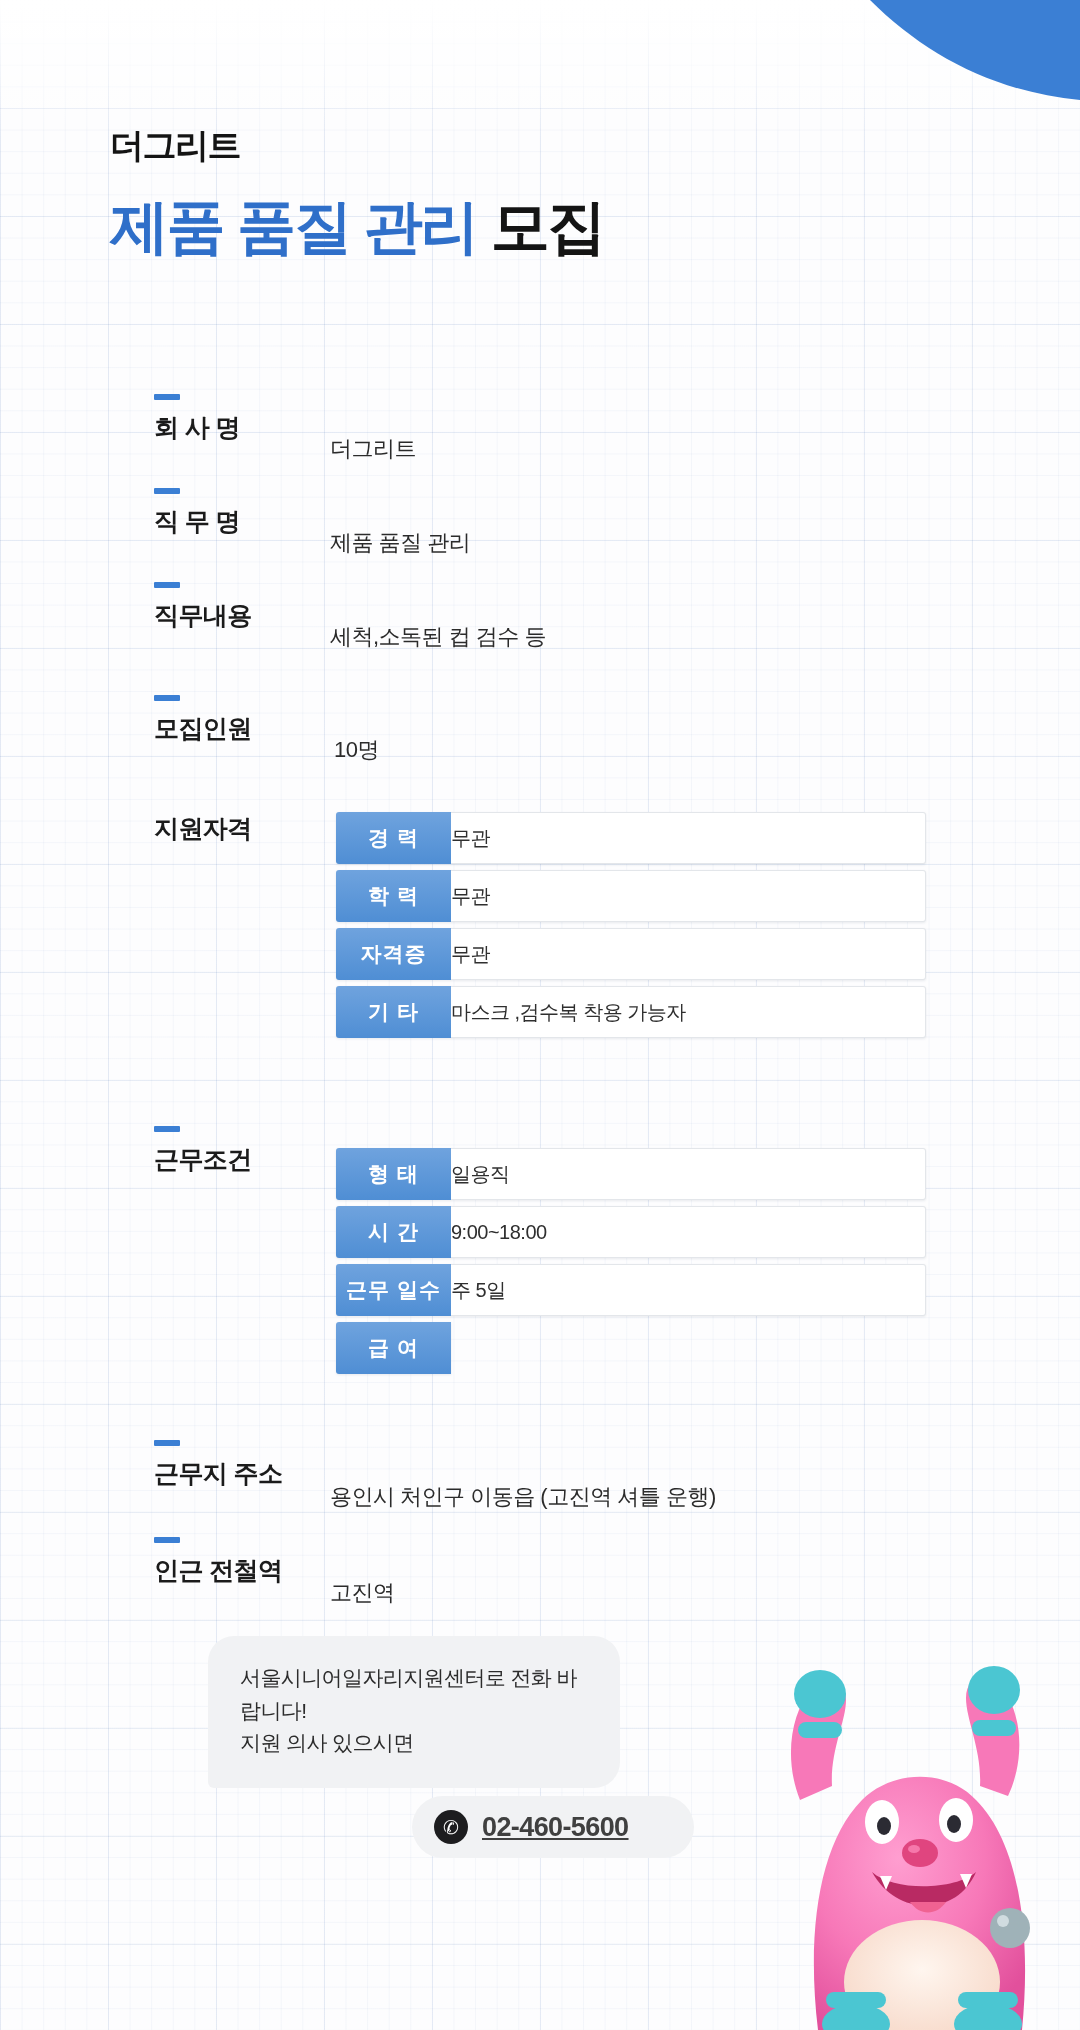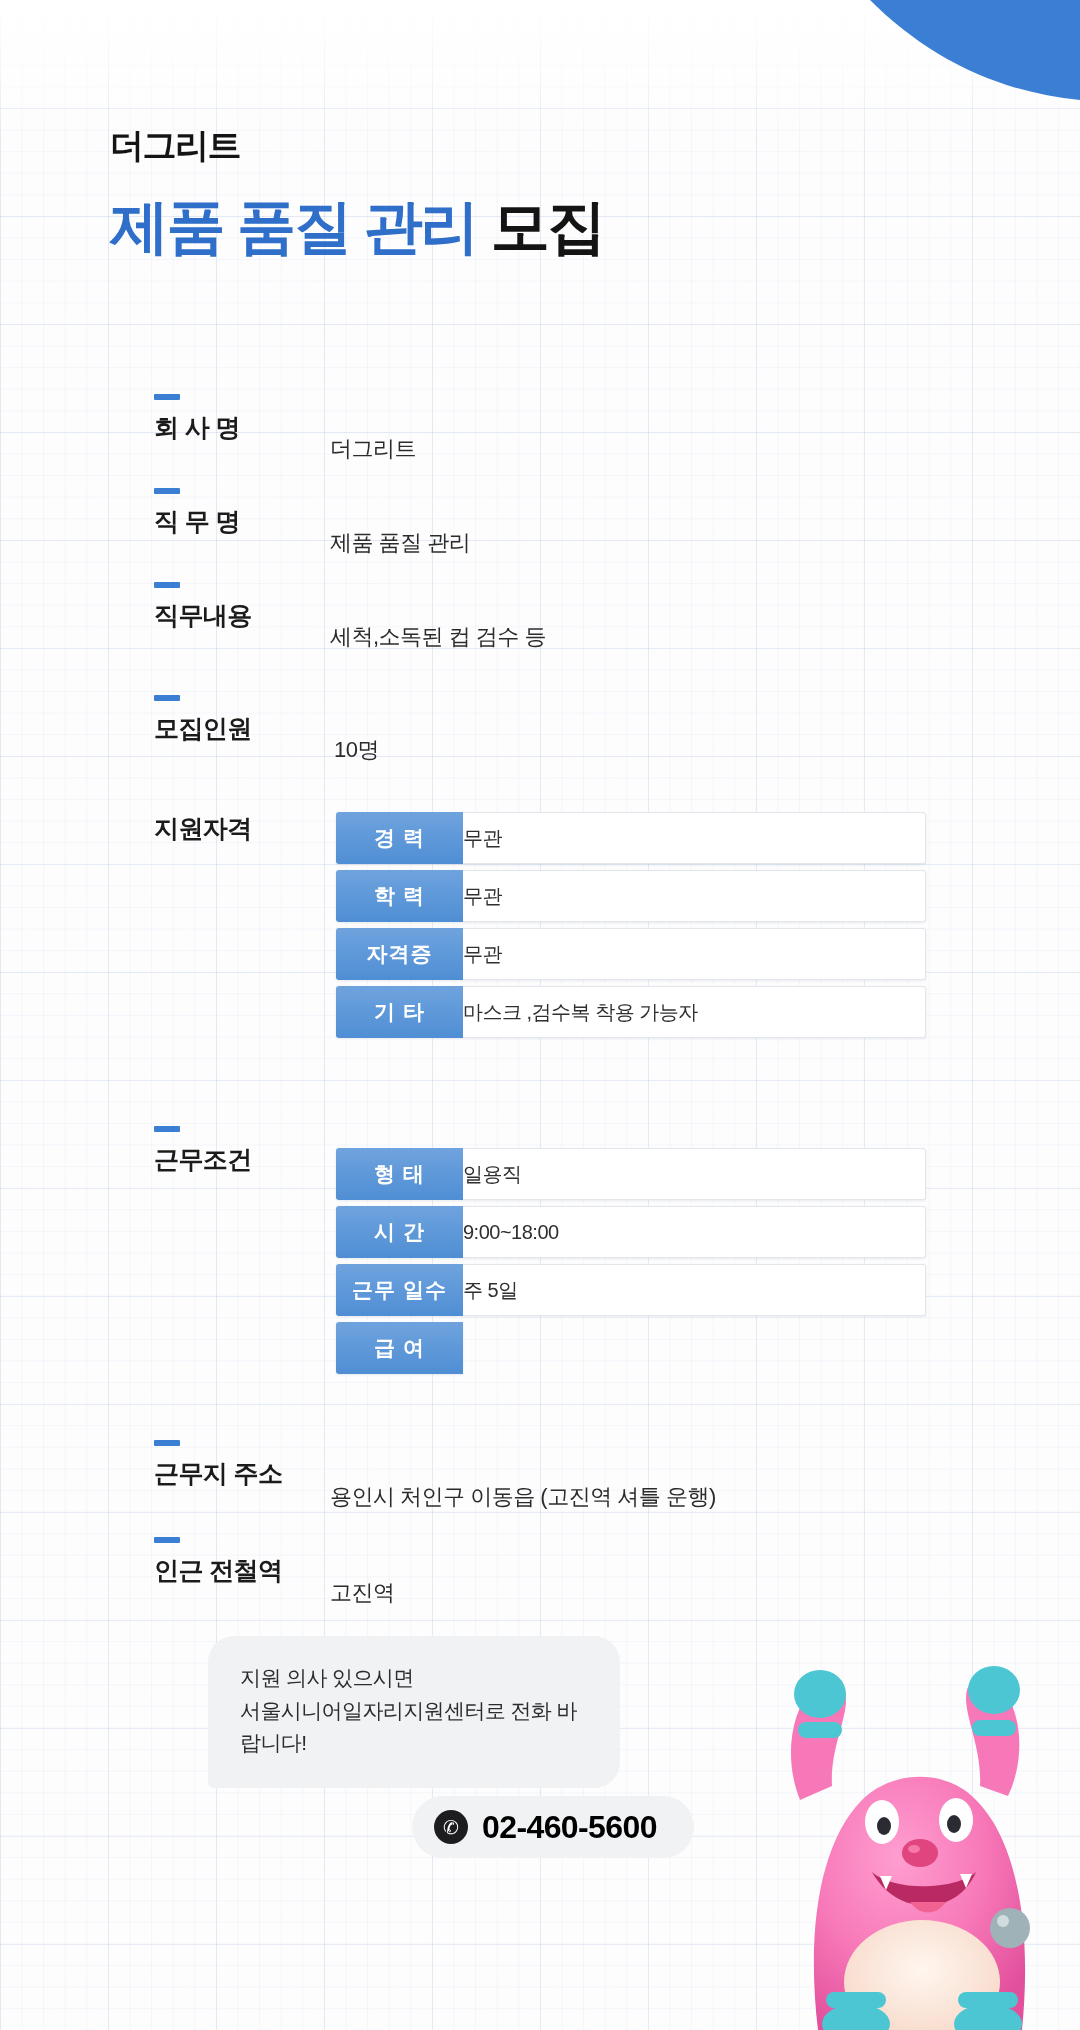"경 력" .spec-key { width: 127px -> 115px }
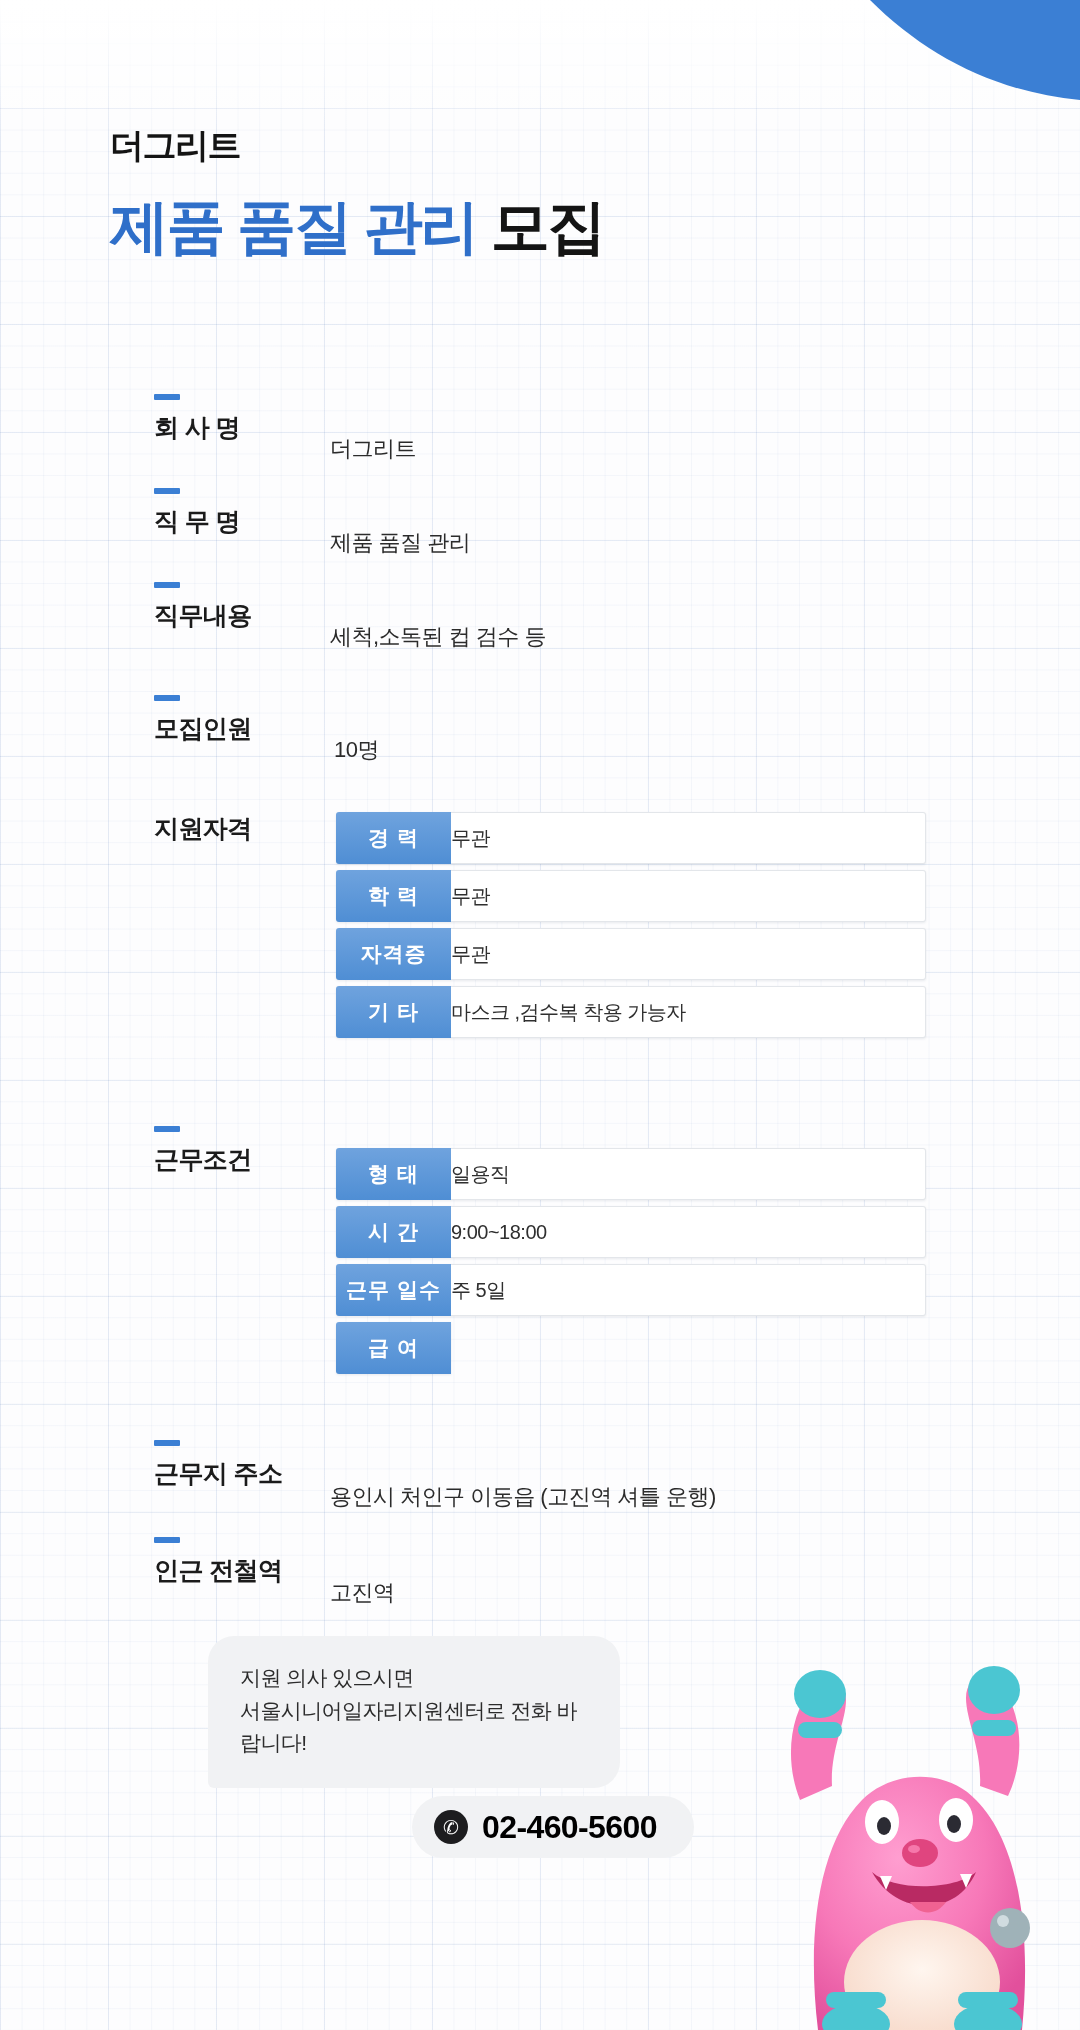"지원 의사 있으시면" div { order: before "서울시니어일자리지원센터로 전화 바랍니다!" -> after "서울시니어일자리지원센터로 전화 바랍니다!" }
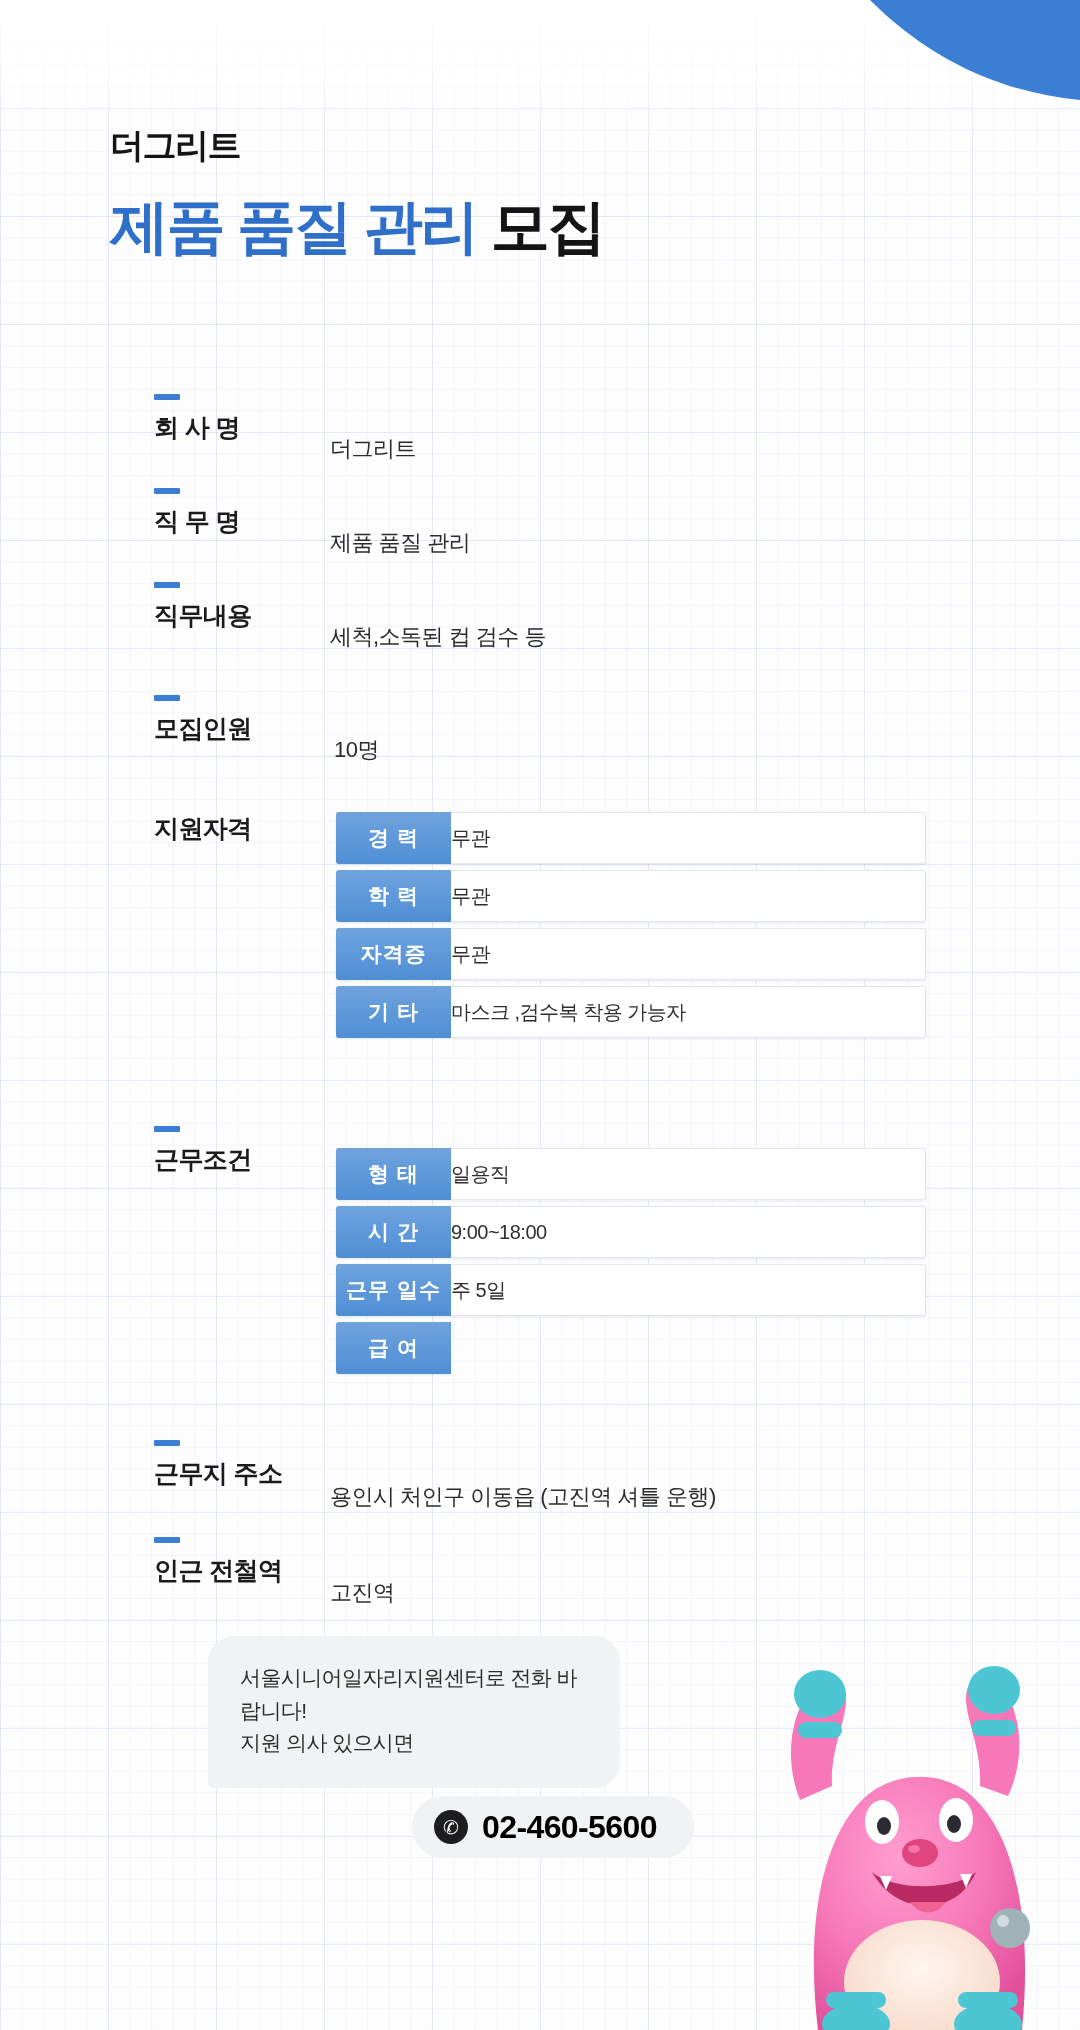"02-460-5600" .phone-num { color: #000000 -> #404040; font-size: 32px -> 27px; text-decoration: none -> underline }
